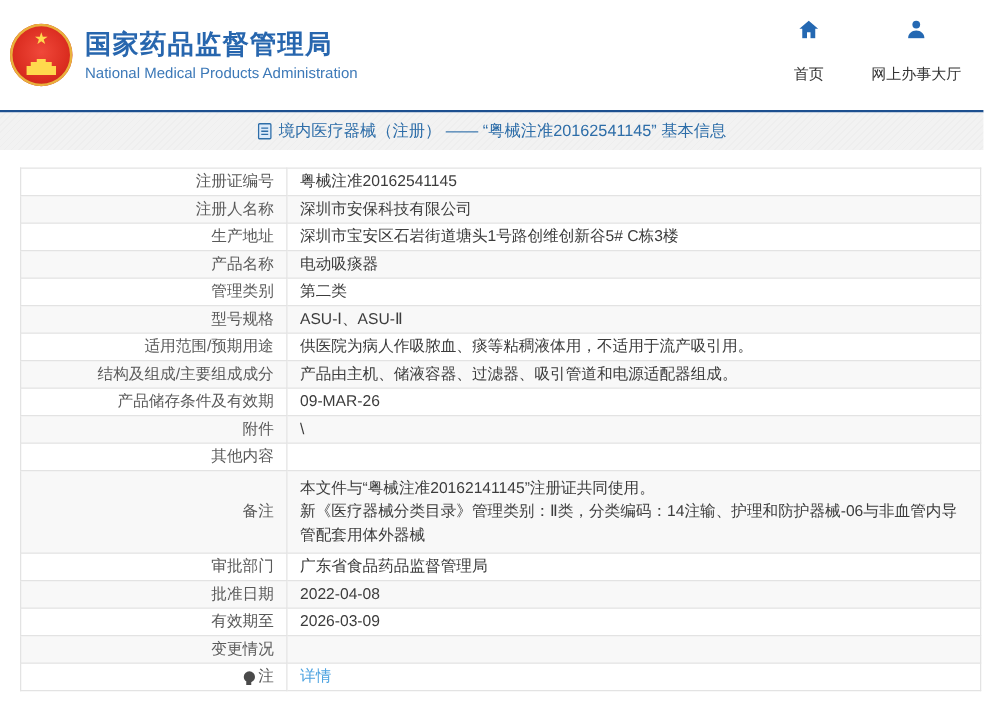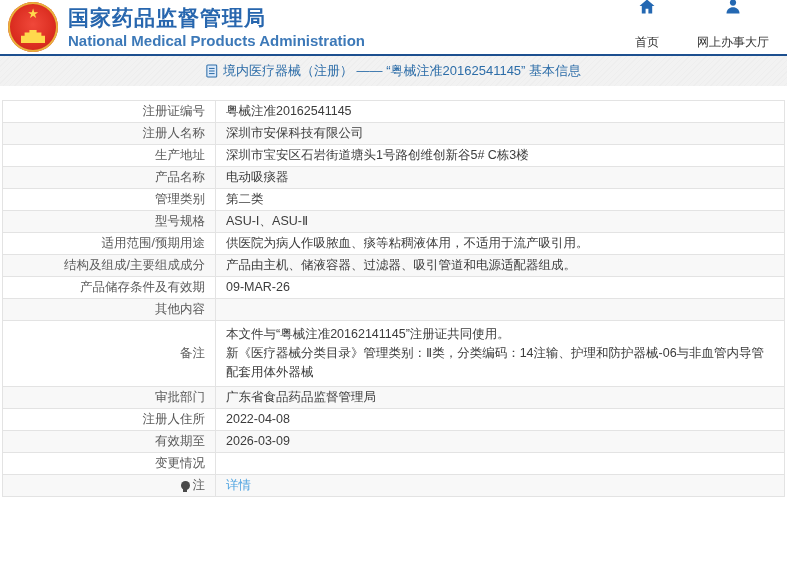"国家药品监督管理局" .site-header { height: 56px -> 90px }
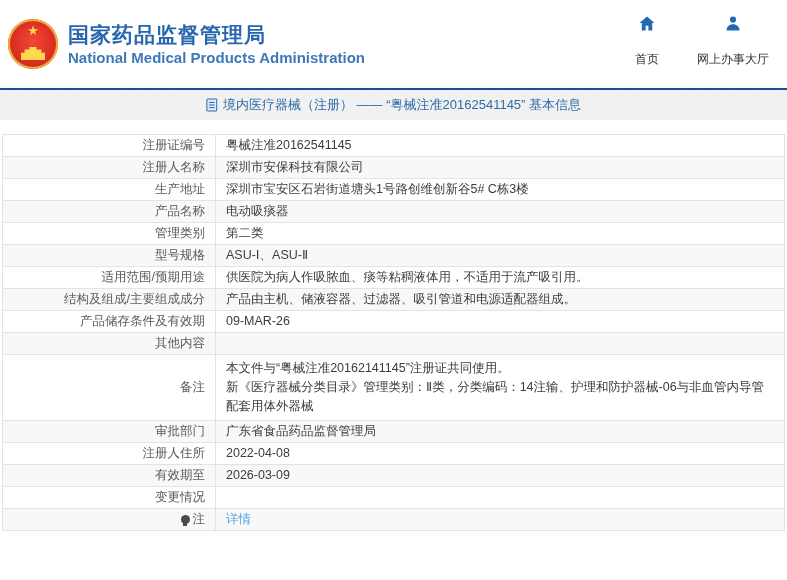"National Medical Products Administration" .brand-sub { font-size: 15px -> 12px; font-weight: bold -> none }
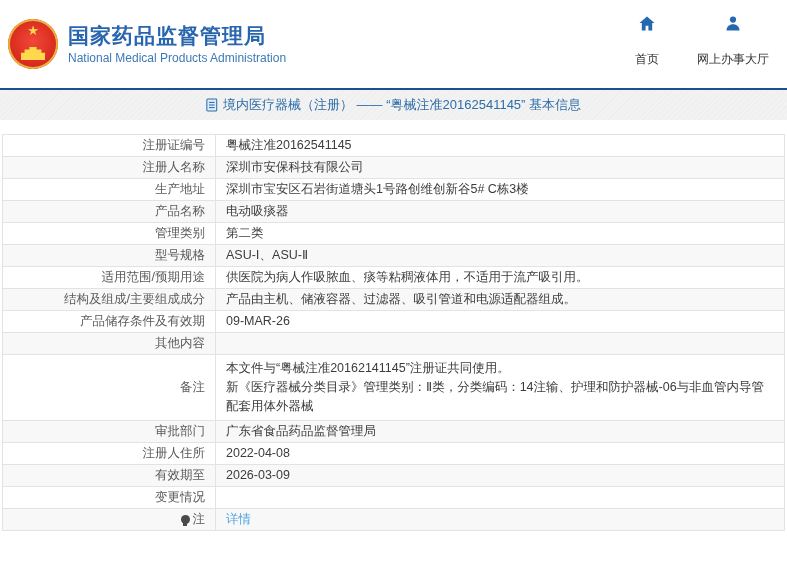"注册证编号" .table-wrap { margin: 14px 2px 0 2px -> 14px 2px 0 16px }
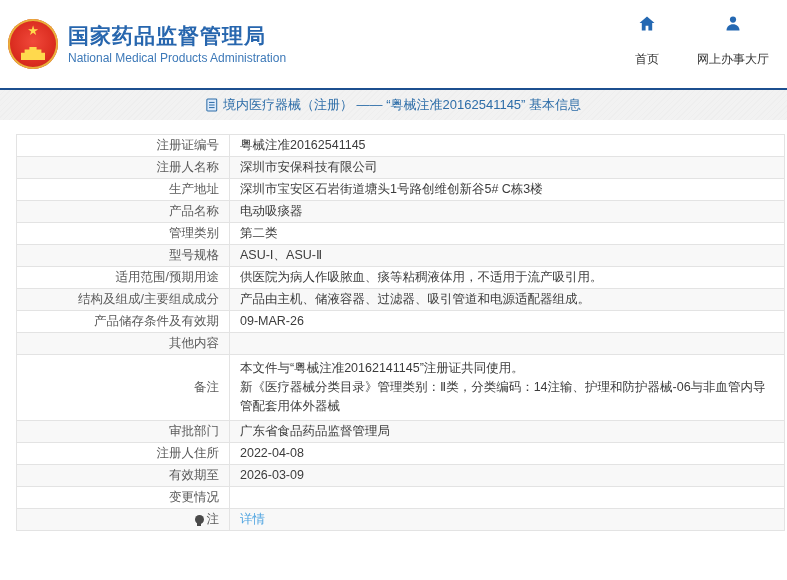"附件" tr { html: none -> <tr> <td>附件</td> <td>\</td> </tr> }
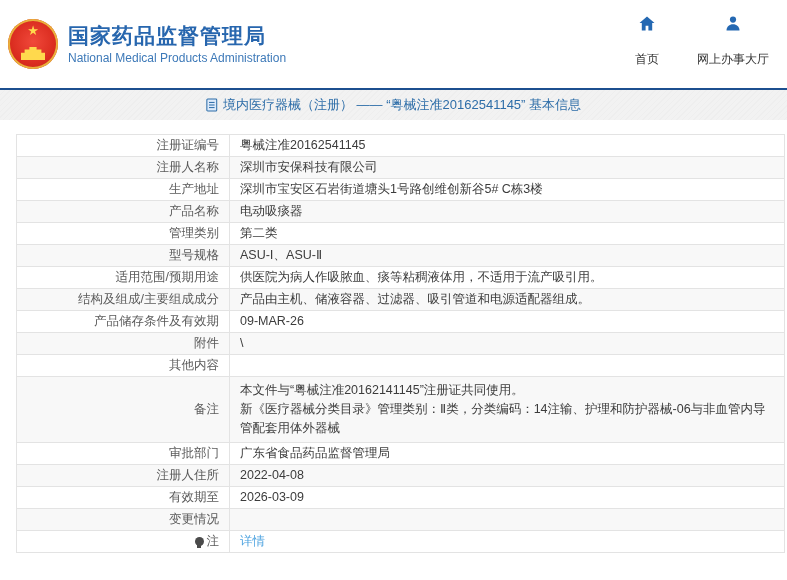"注册人住所" td.label-cell { text: 注册人住所 -> 批准日期 }
